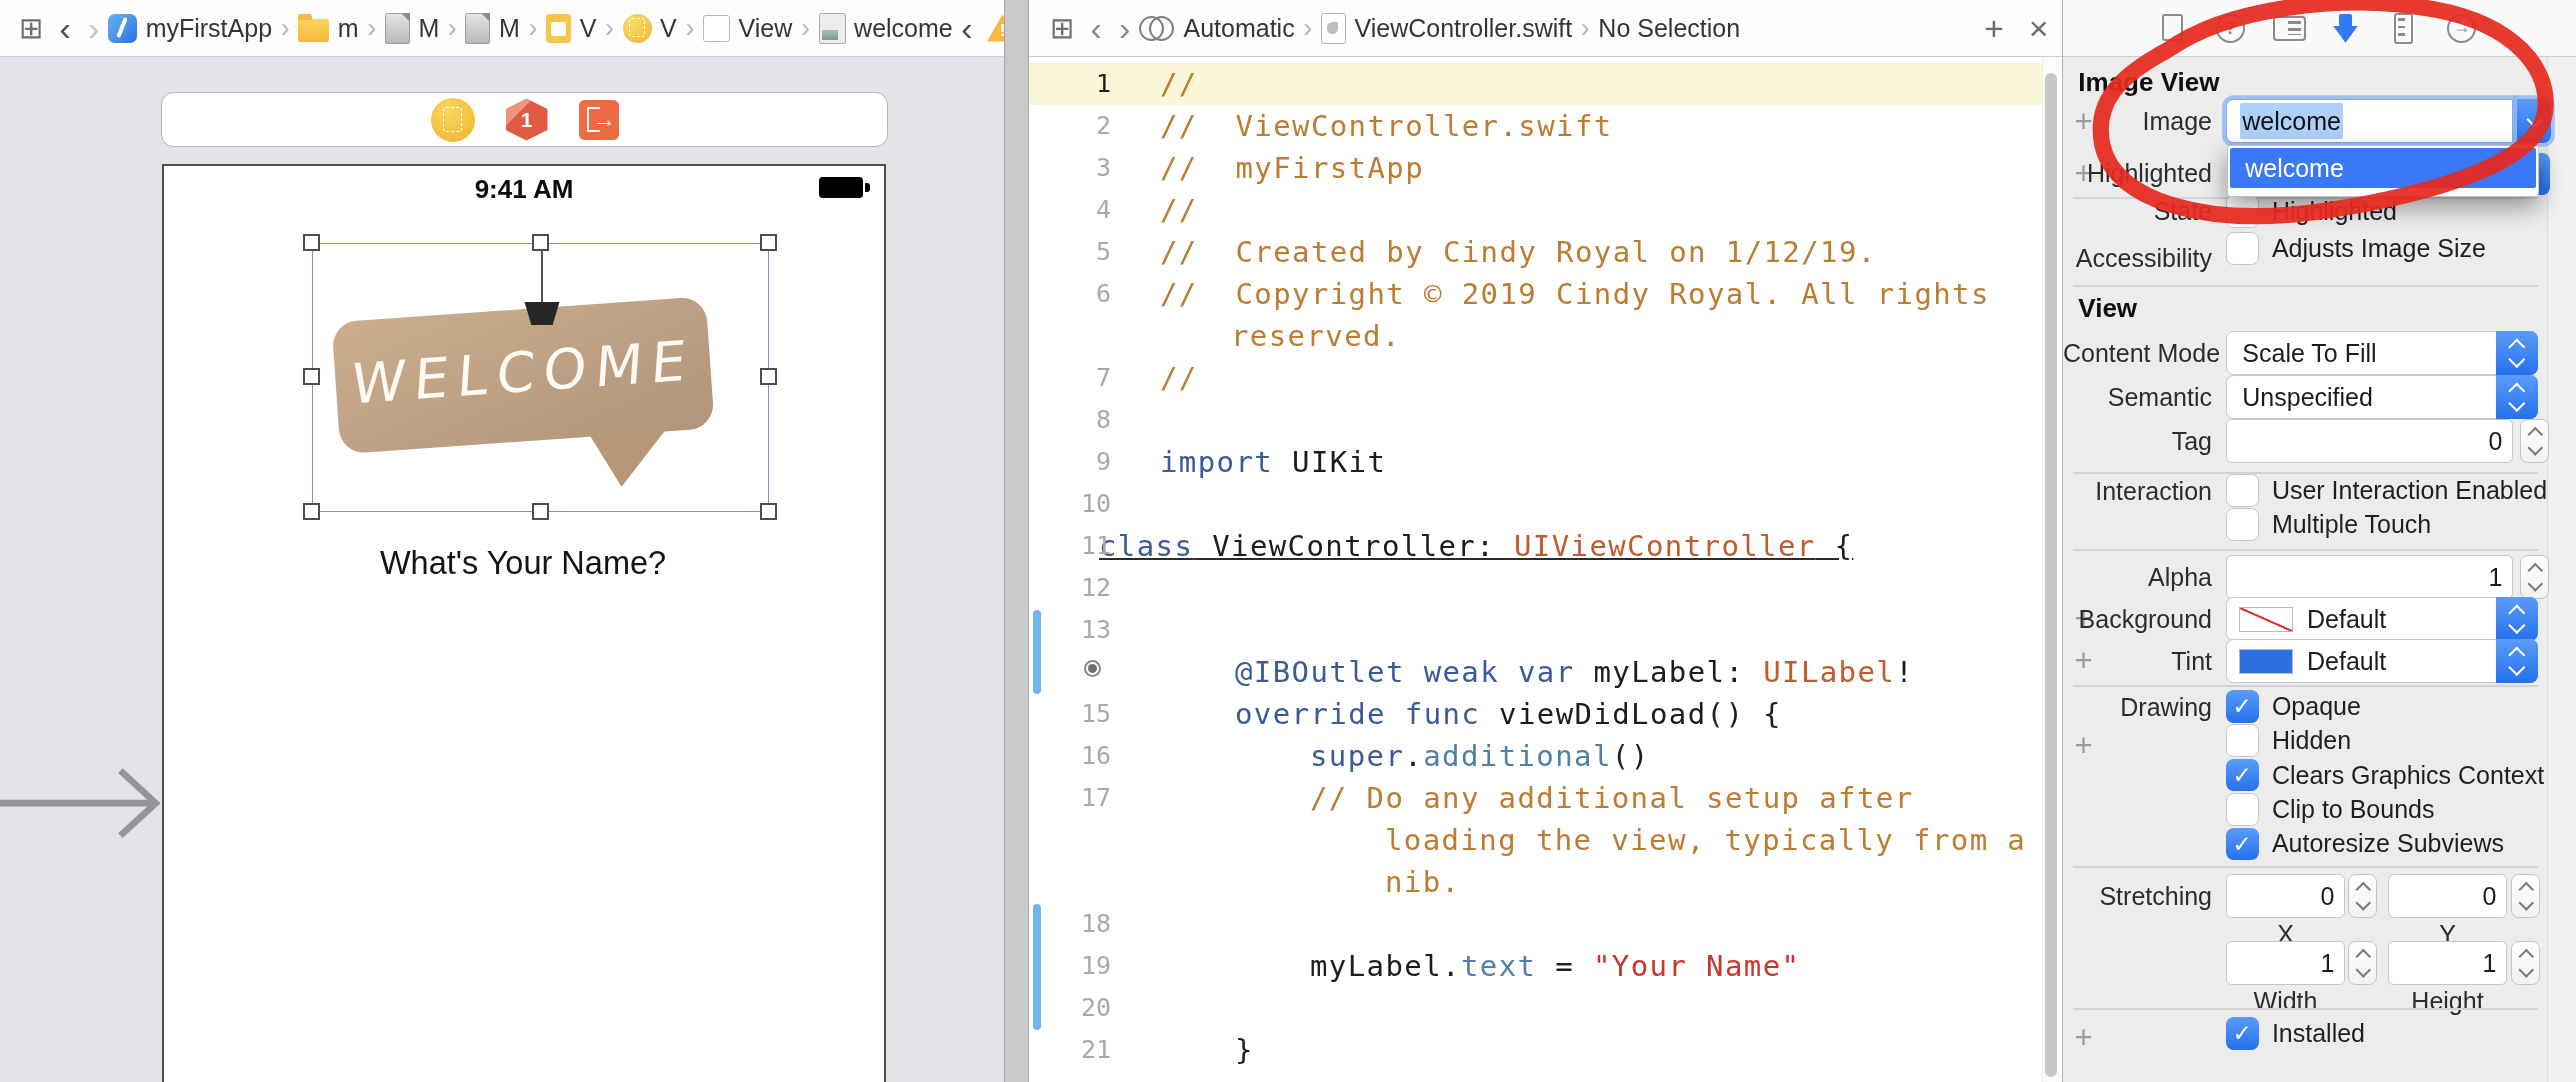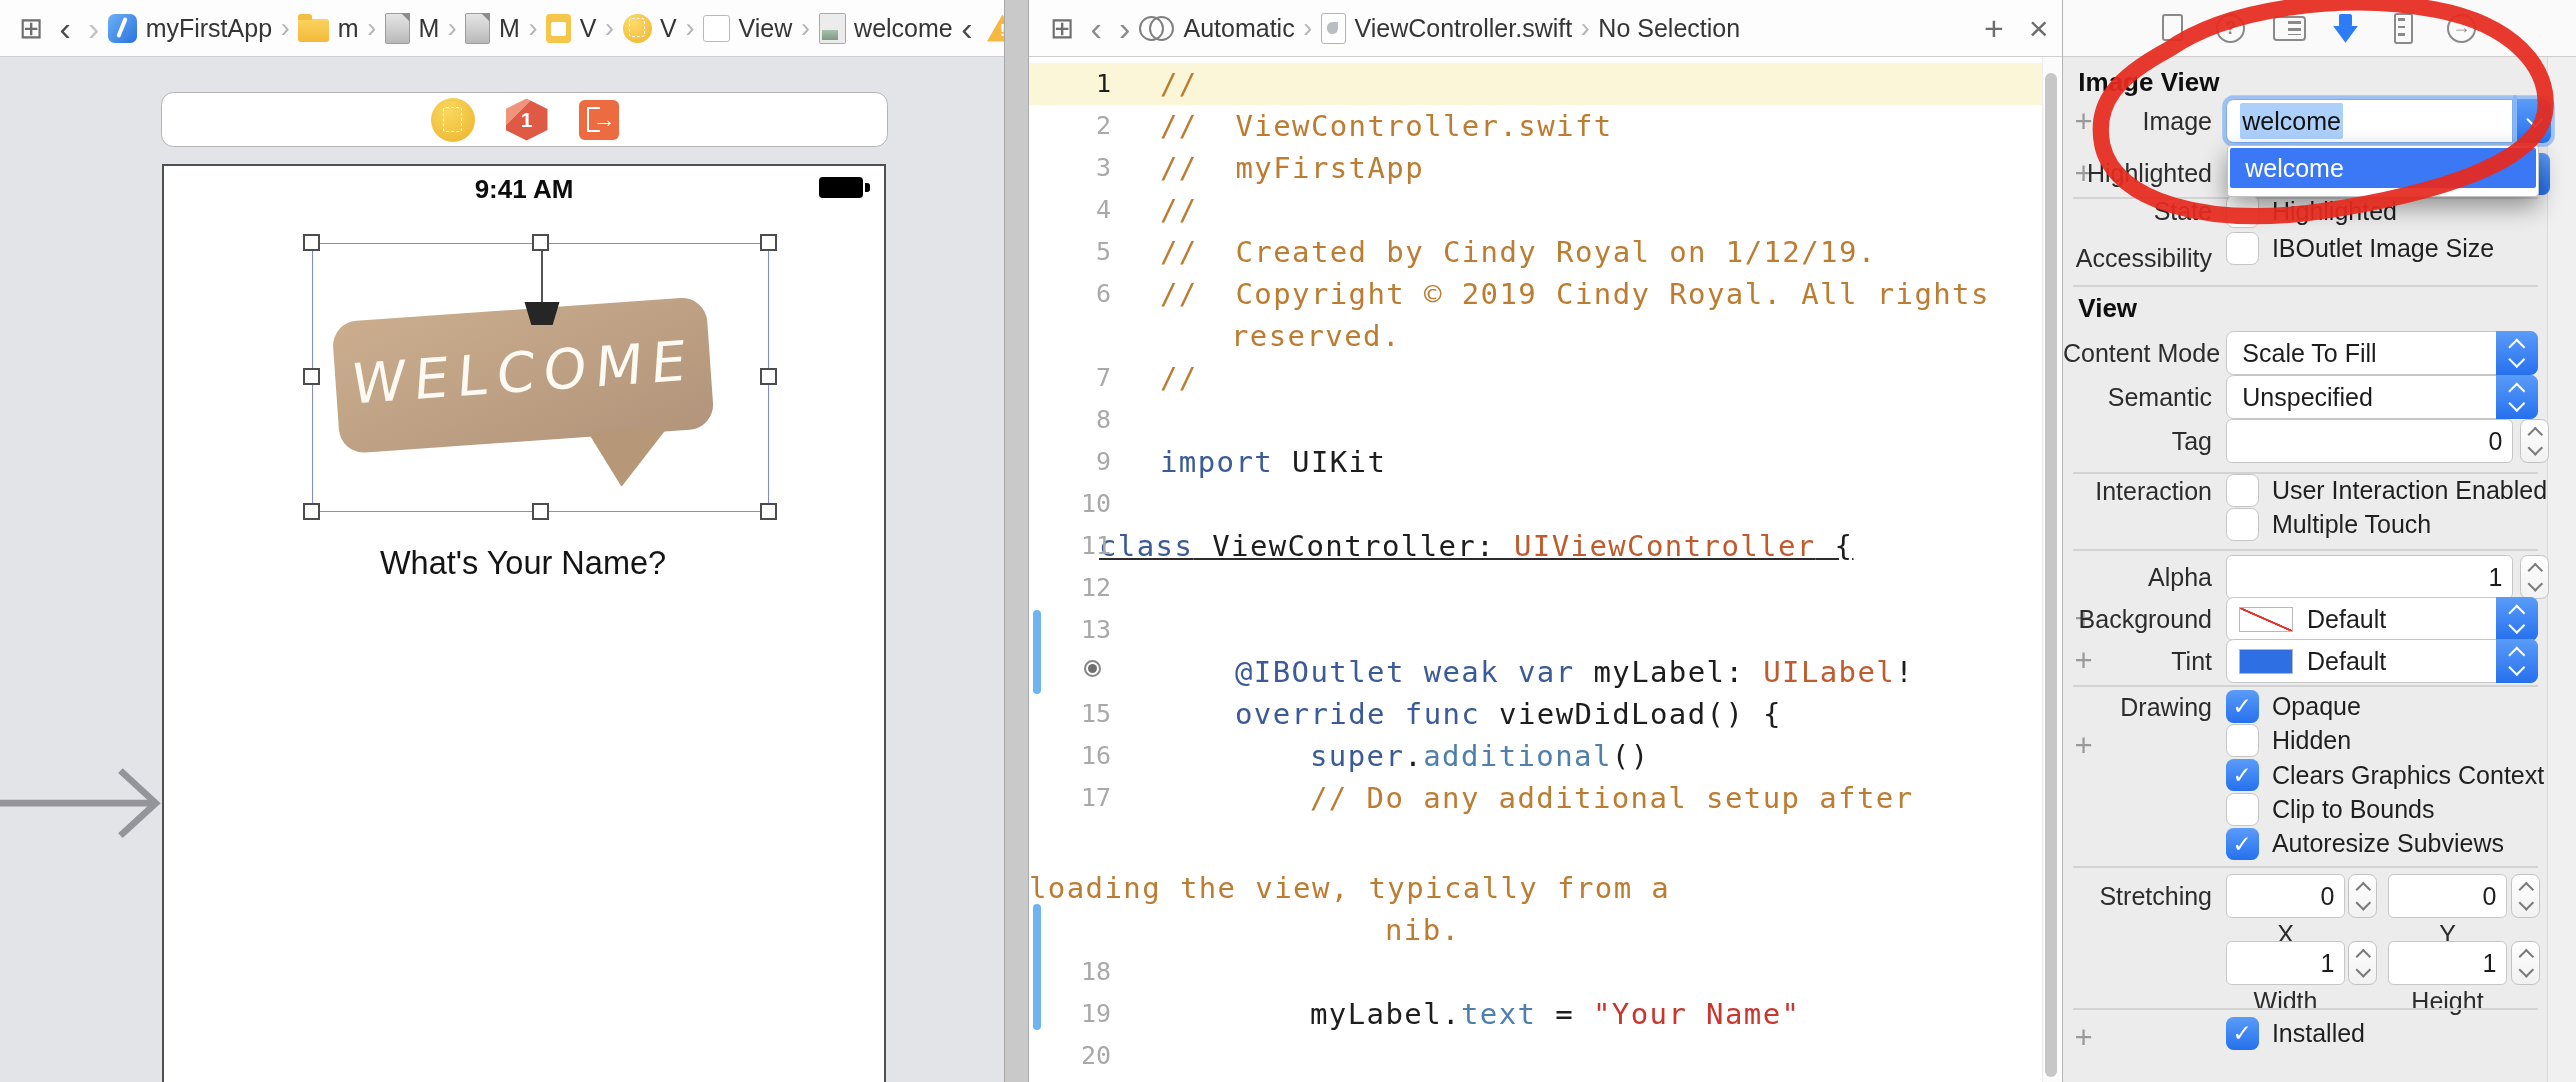"IBOutlet Image Size" span.cbl { text: IBOutlet -> Adjusts }
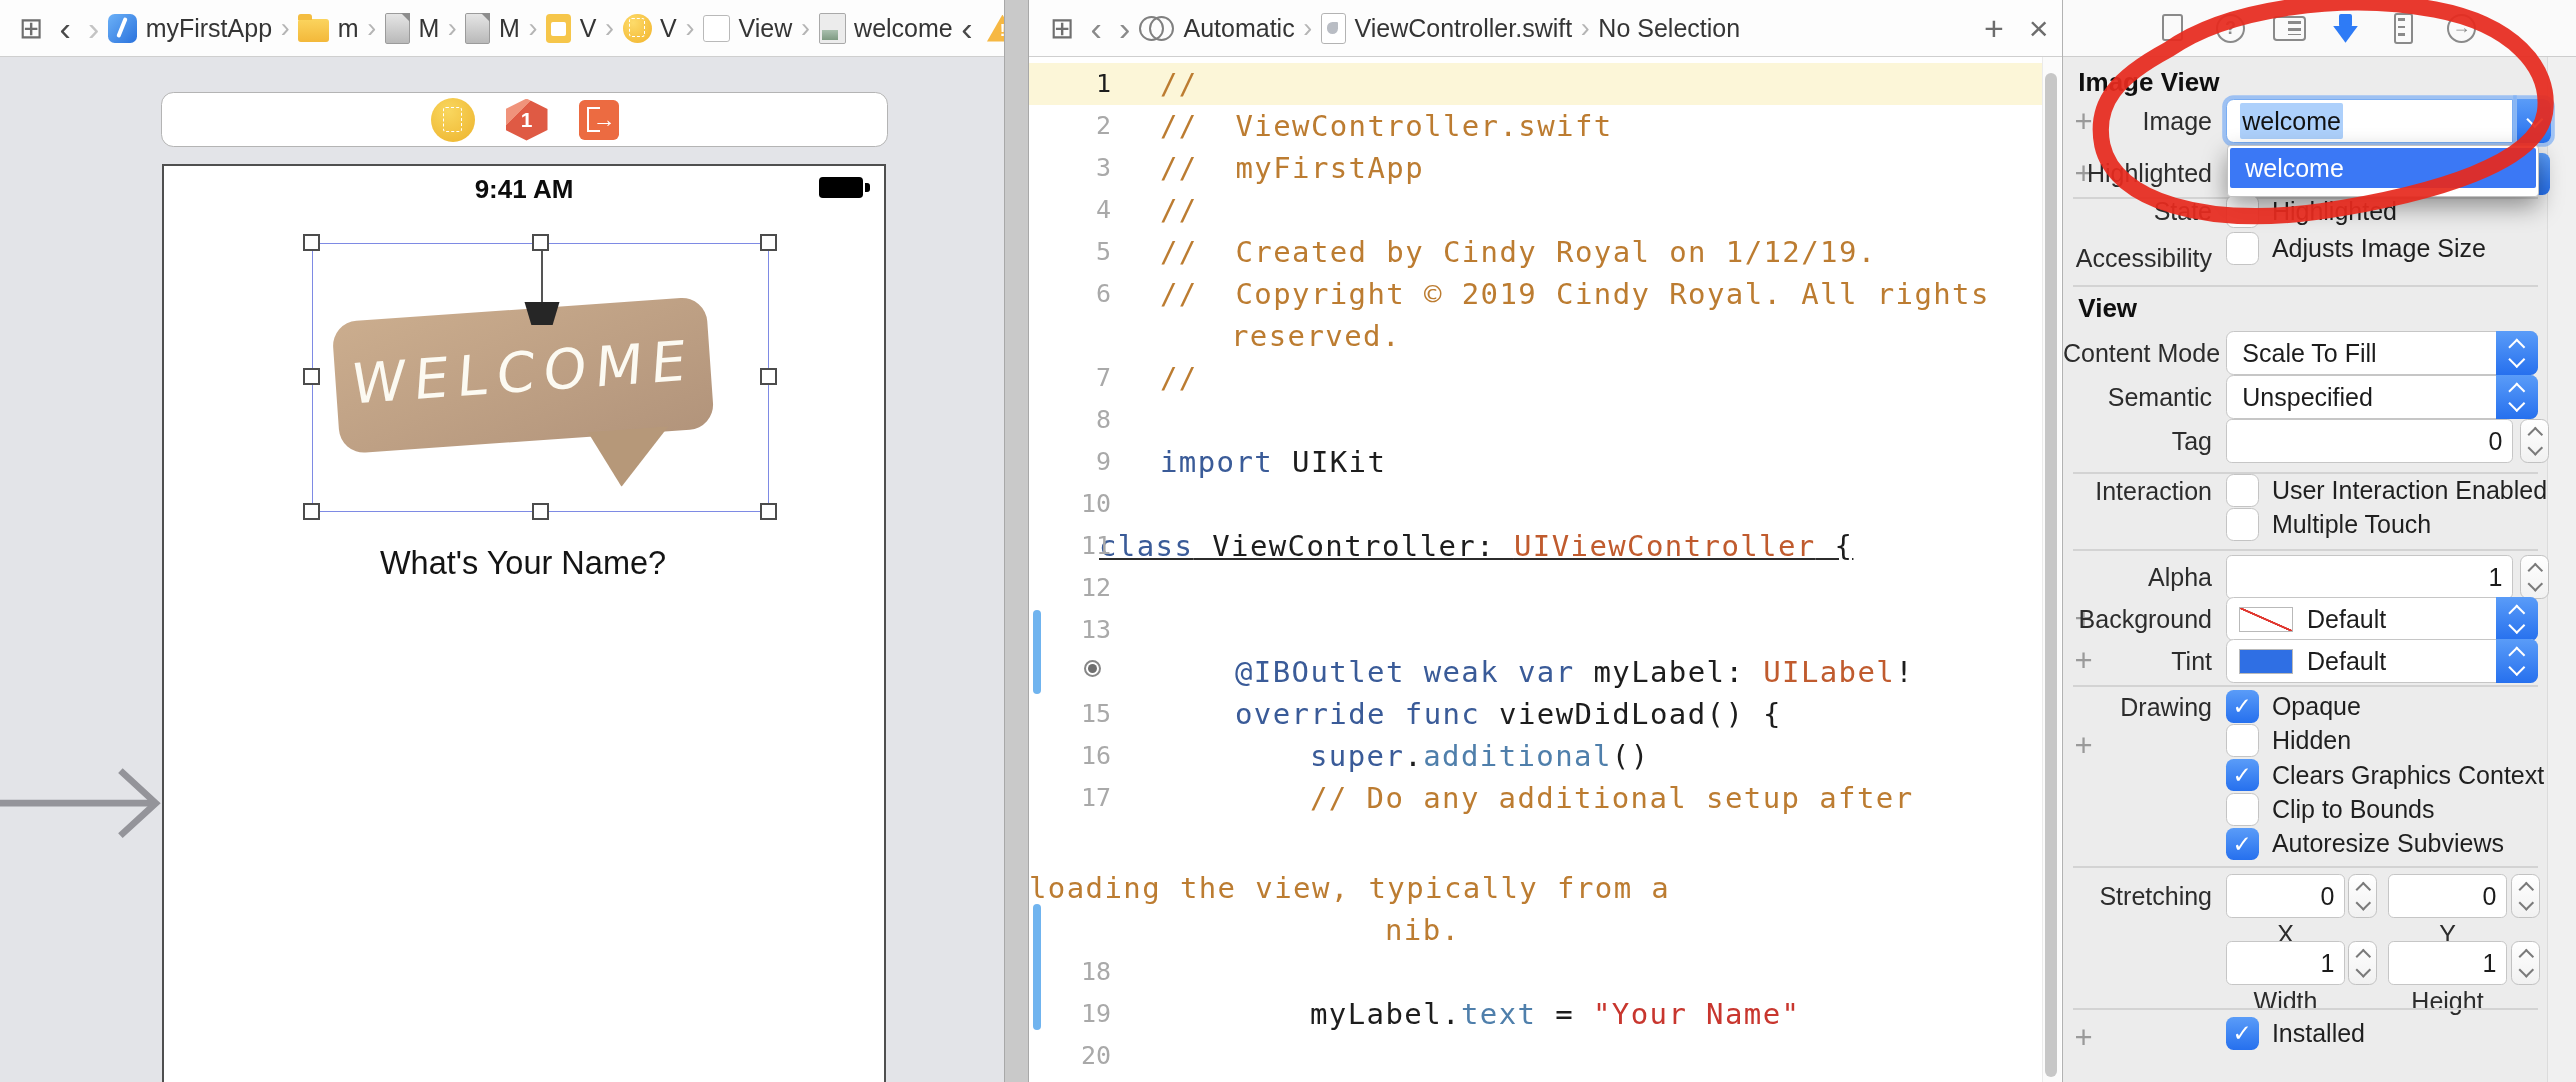"loading the view, typically from" div.code-row { margin-top: 48px -> none; padding-left: none -> 356px }
